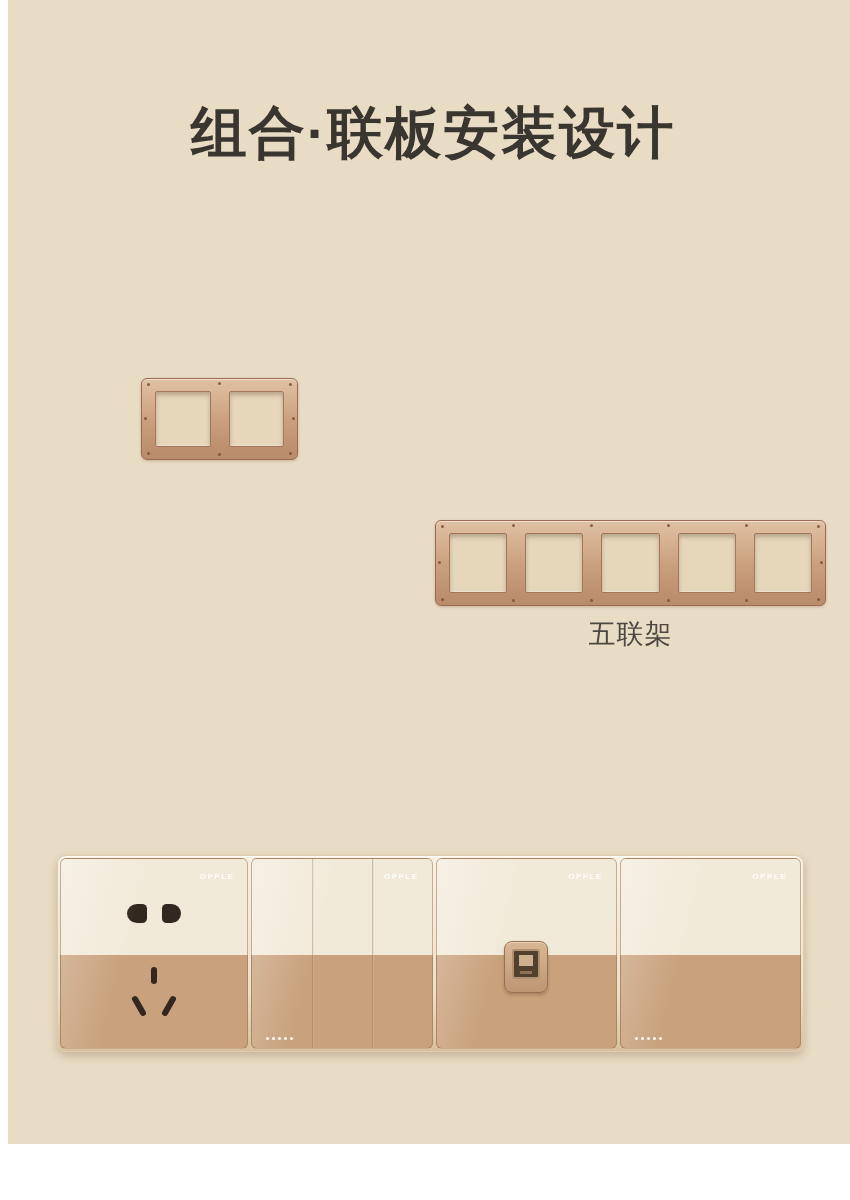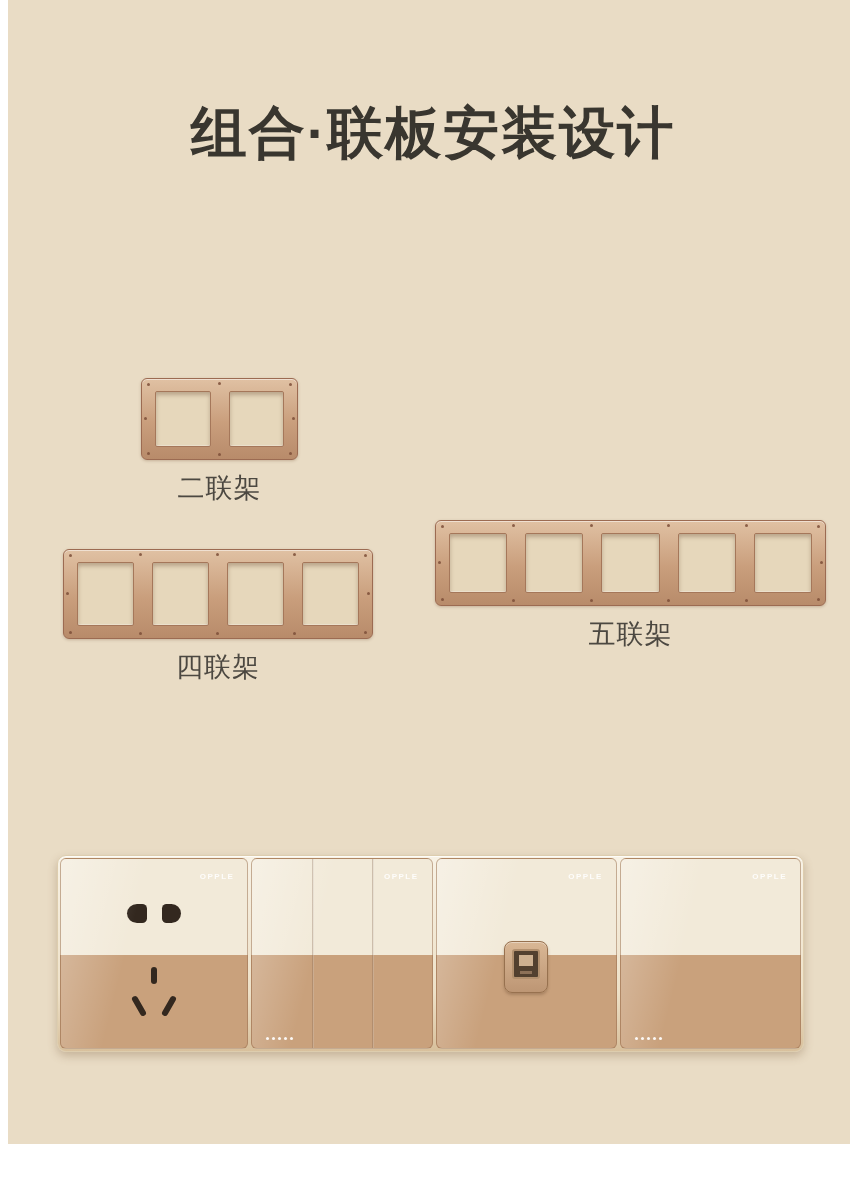"二联架" div.frame-label { html: <div>二联架</div> -> none }
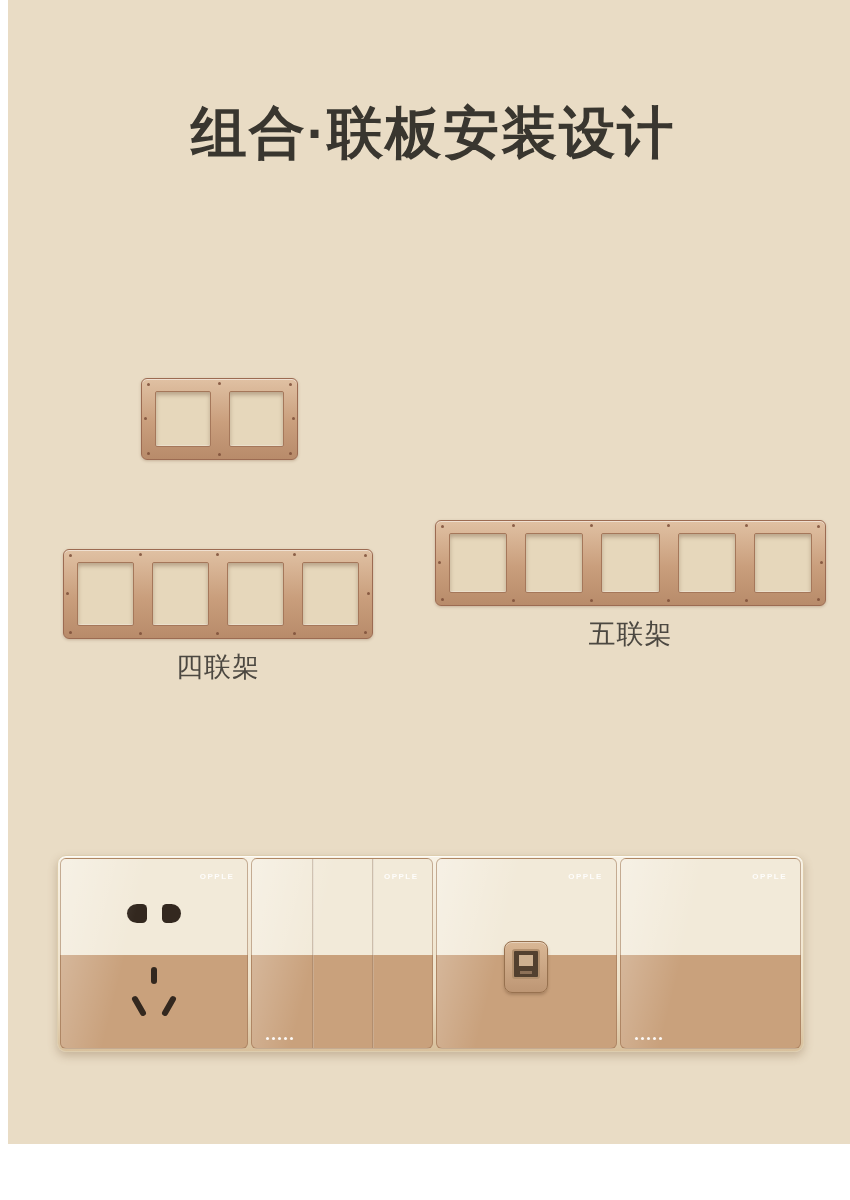"四联架" div.frame-group { html: <div> <div> <div></div> <div></div> <div></div> <div></div> <i></i> <i></i> <i></i> <i></i> <i></i> <i></i> <i></i> <i></i> <i></i> <i></i> <i></i> <i></i> </div> <div>四联架</div> </div> -> none }
